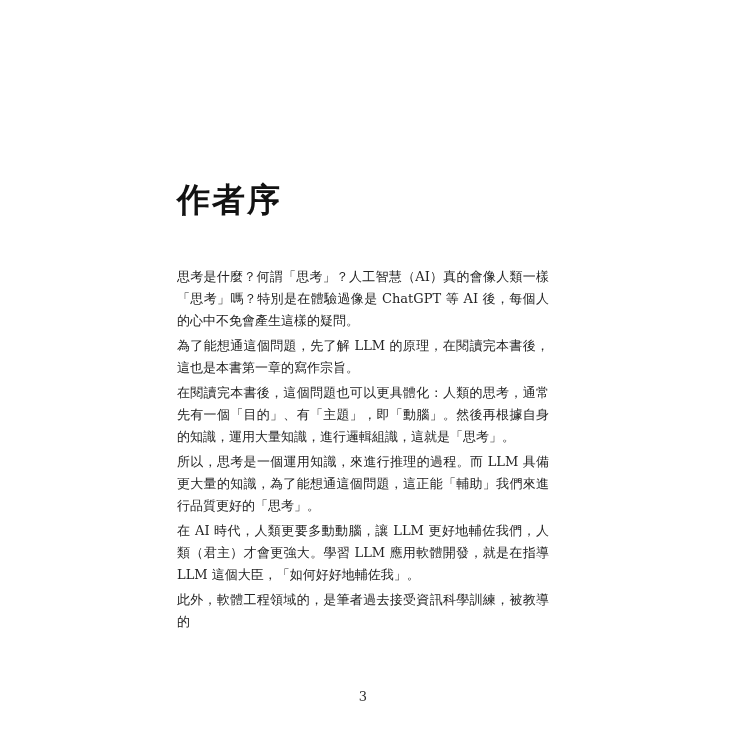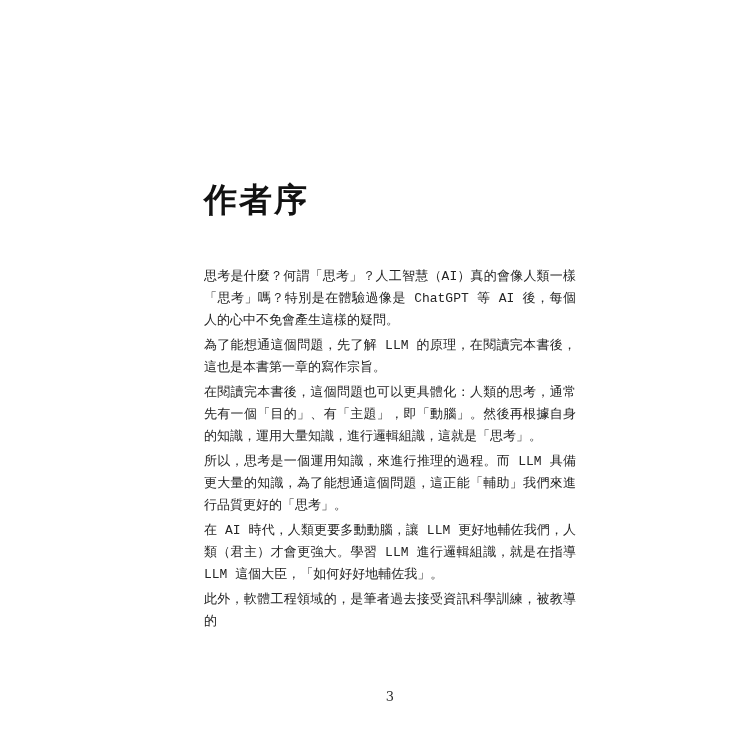"作者序" .book-page { left: 204px -> 177px }
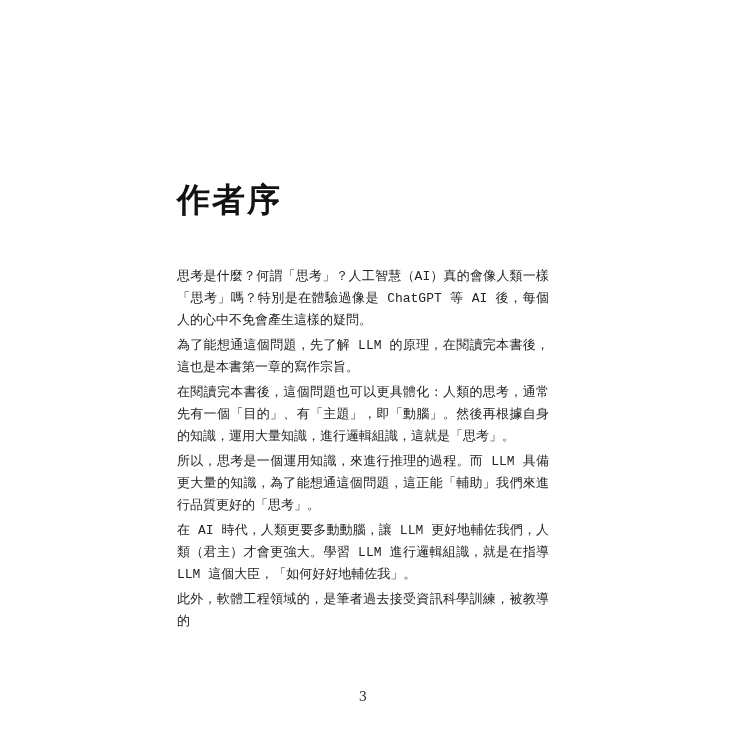"思考是什麼？何謂「思考」？人工智慧（AI）真的會像人類一樣「思考」嗎？特別是在體" .content { font-family: Liberation Mono, monospace -> none }
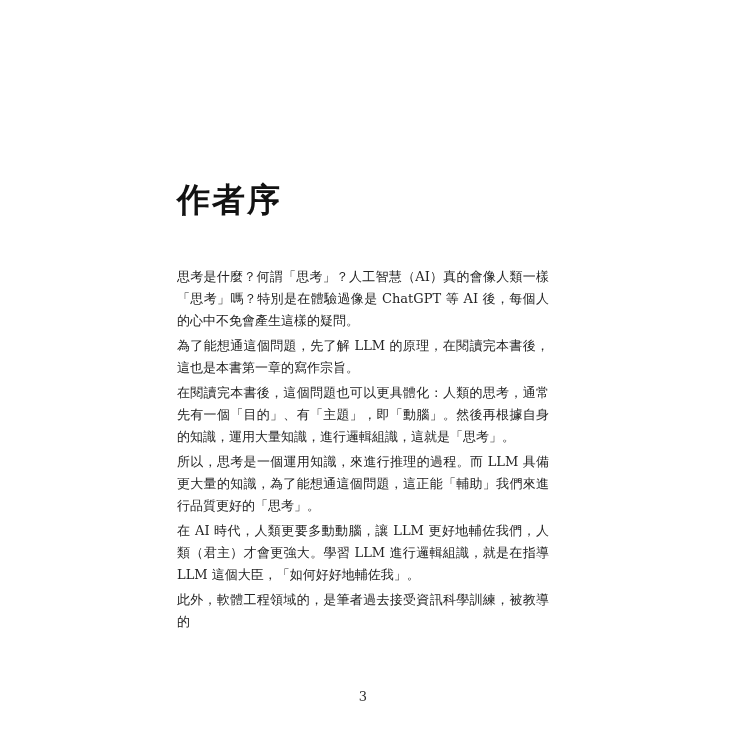"在 AI 時代，人類更要多動動腦，讓 LLM" p { text: 進行邏輯組識 -> 應用軟體開發 }
